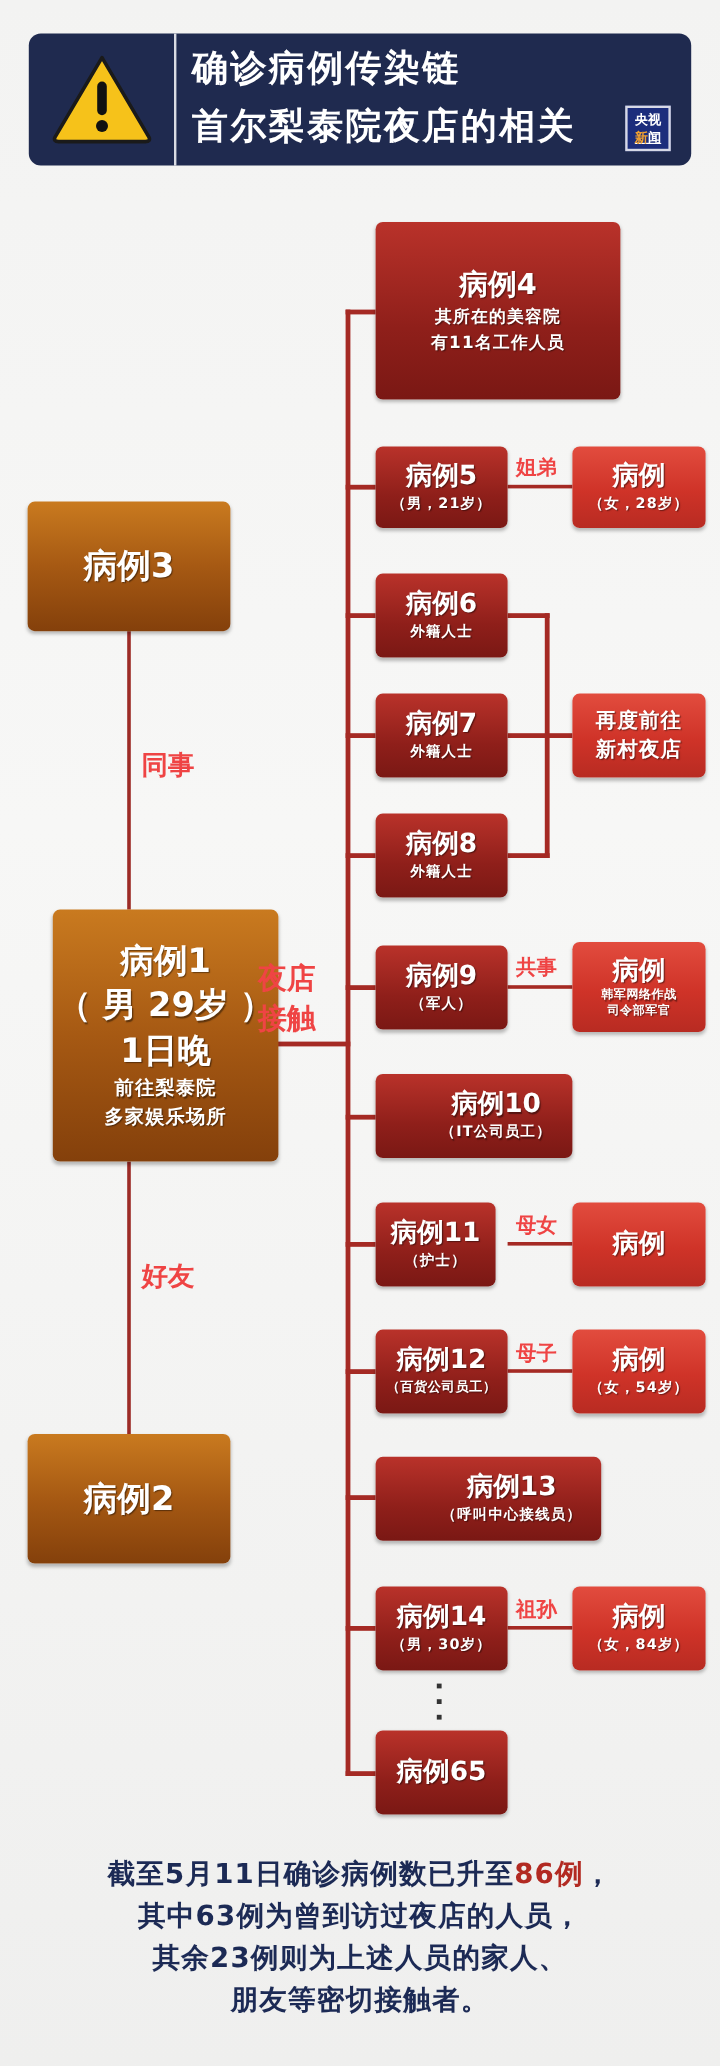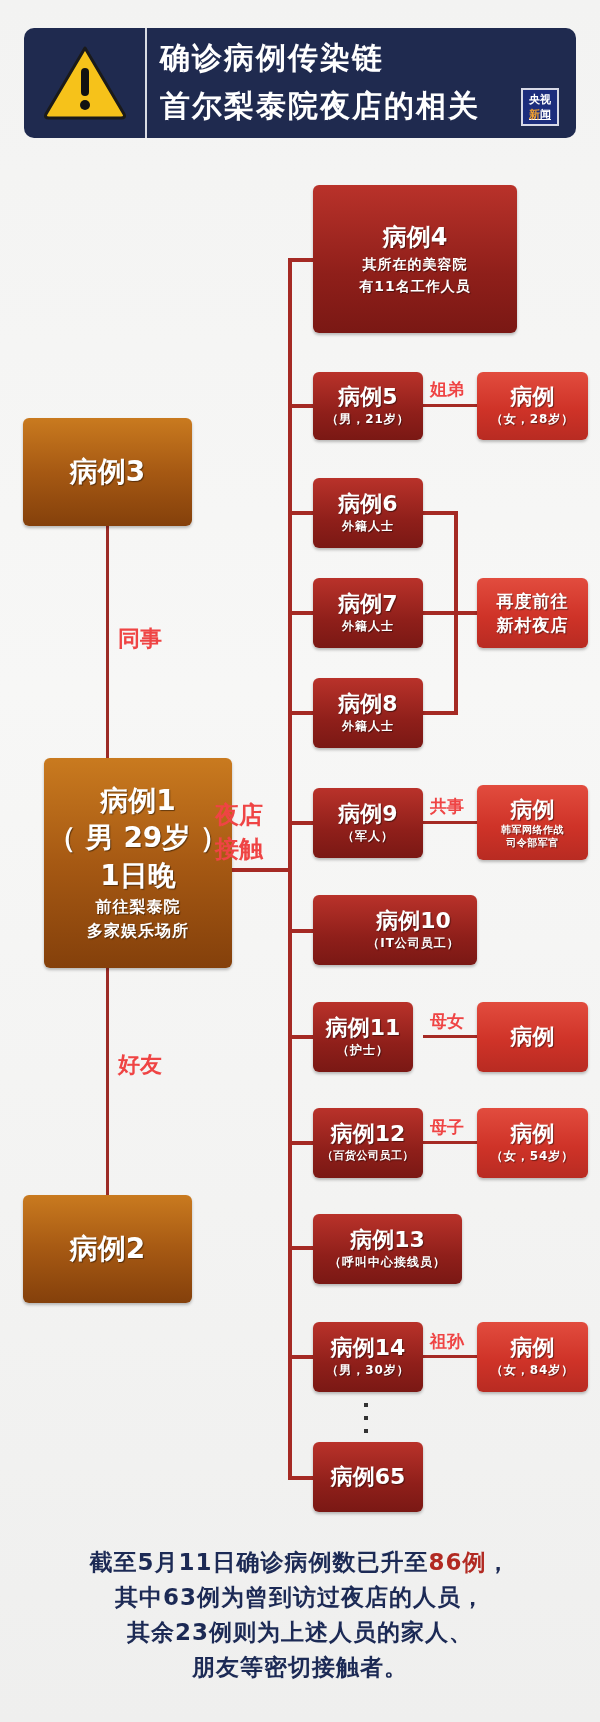"病例13" div.box { padding-left: none -> 39px }
